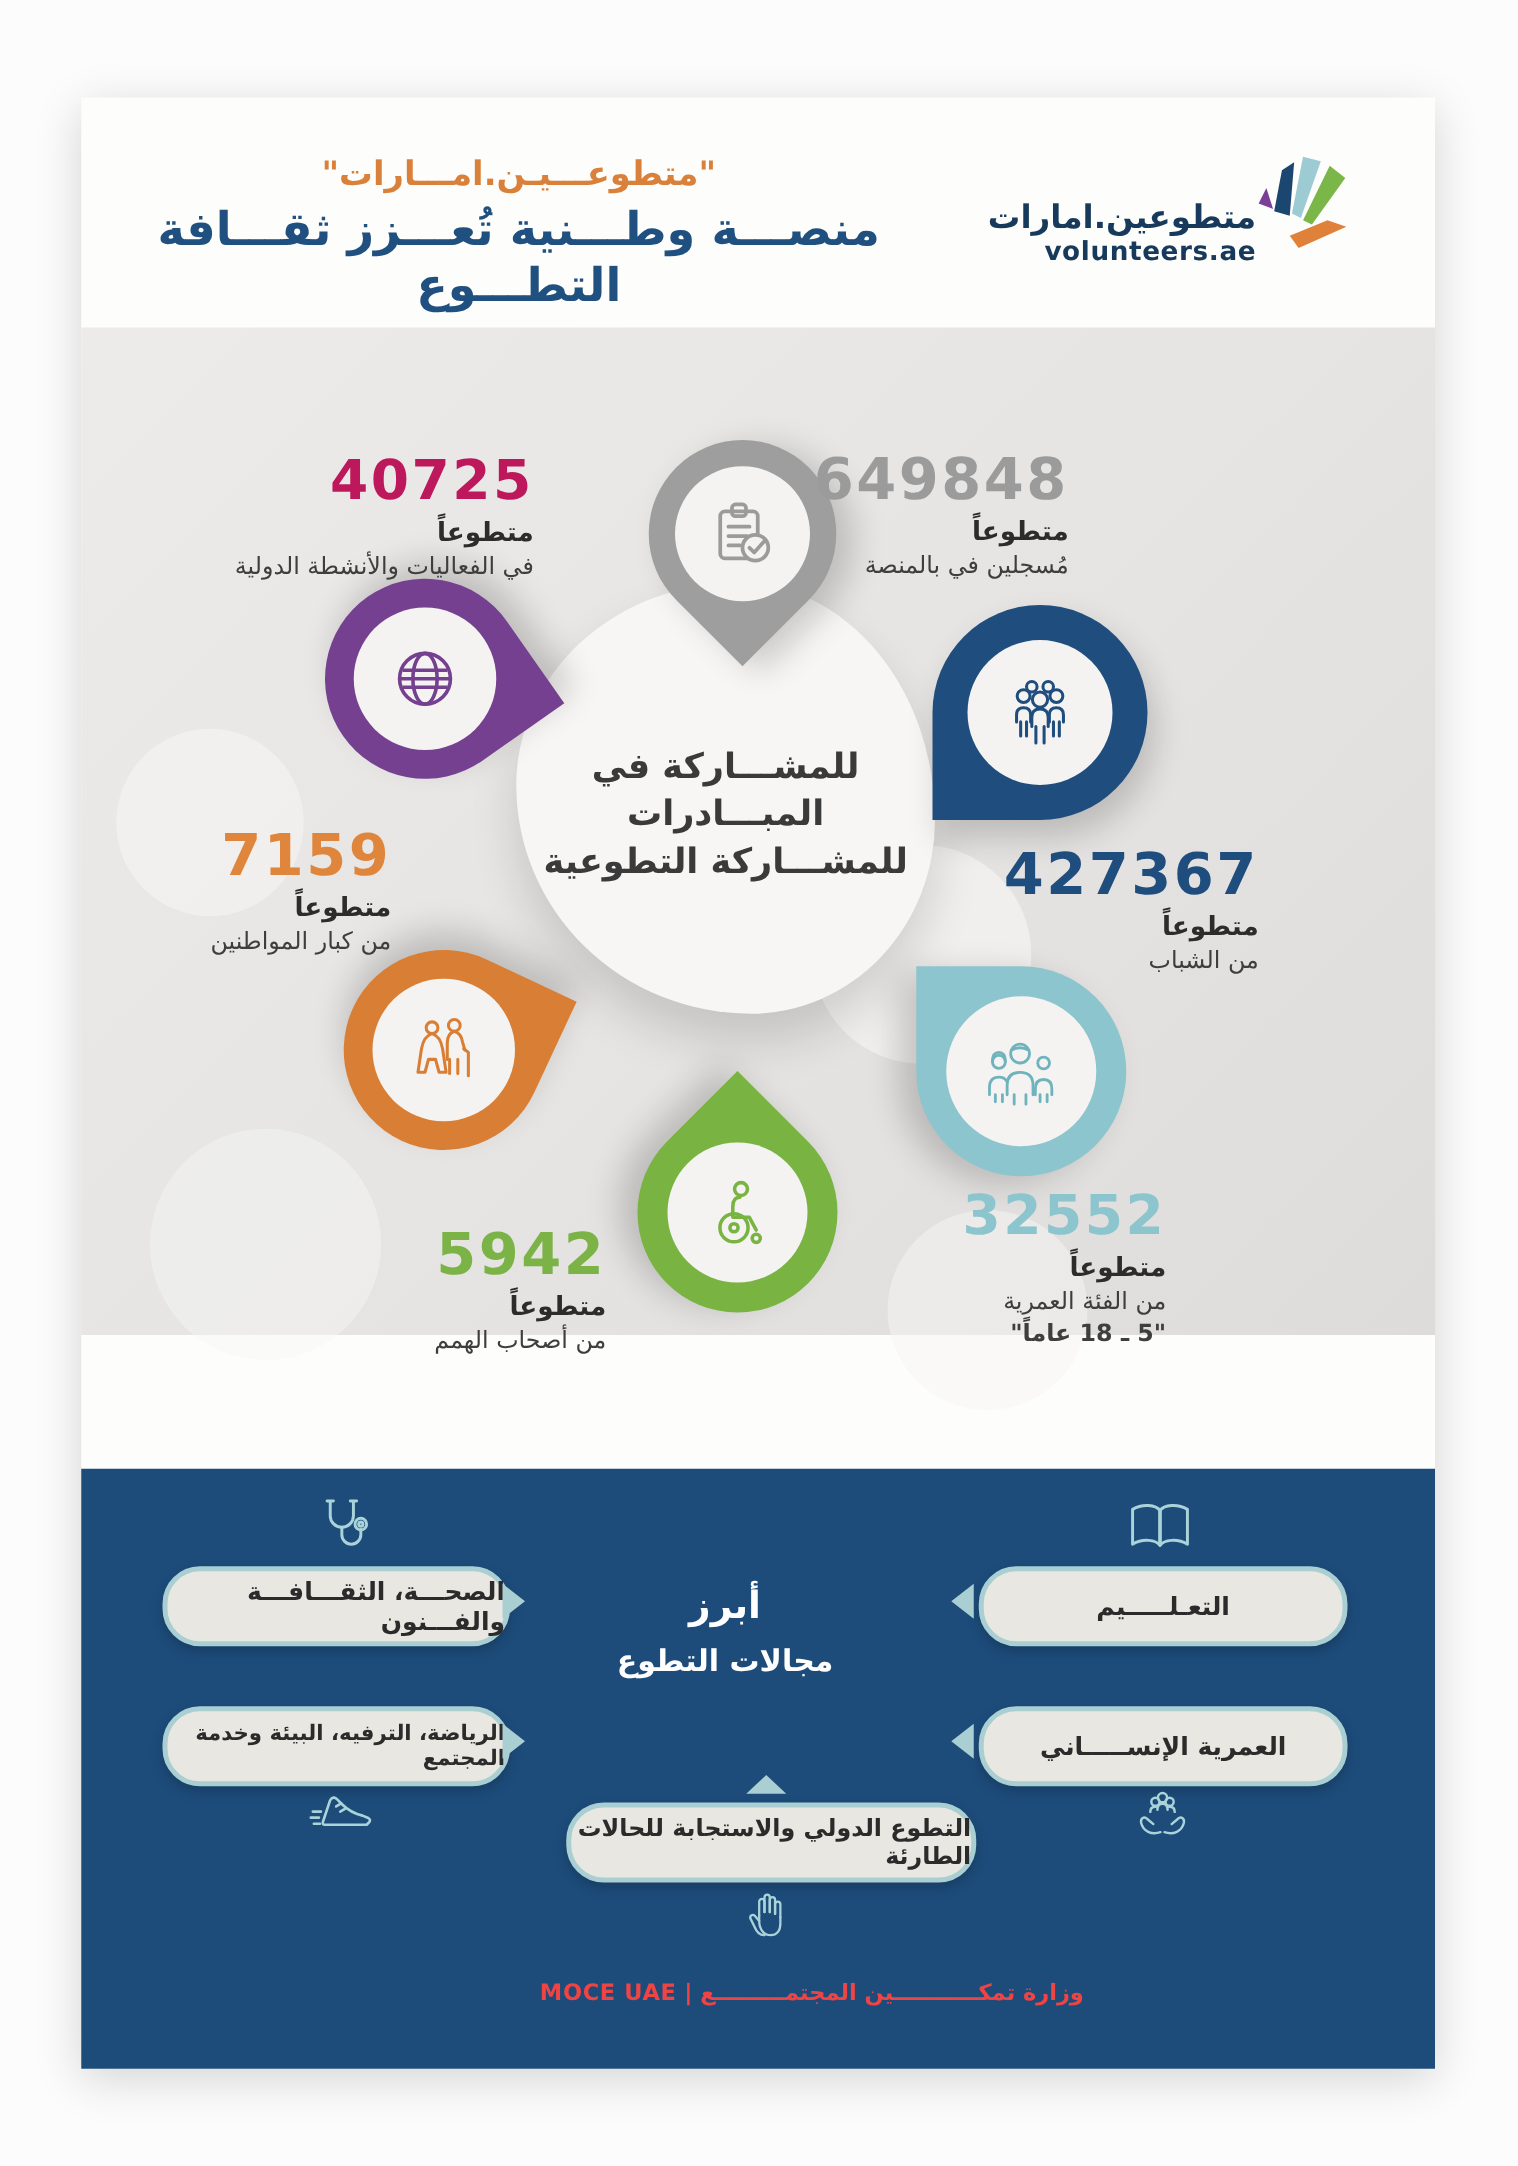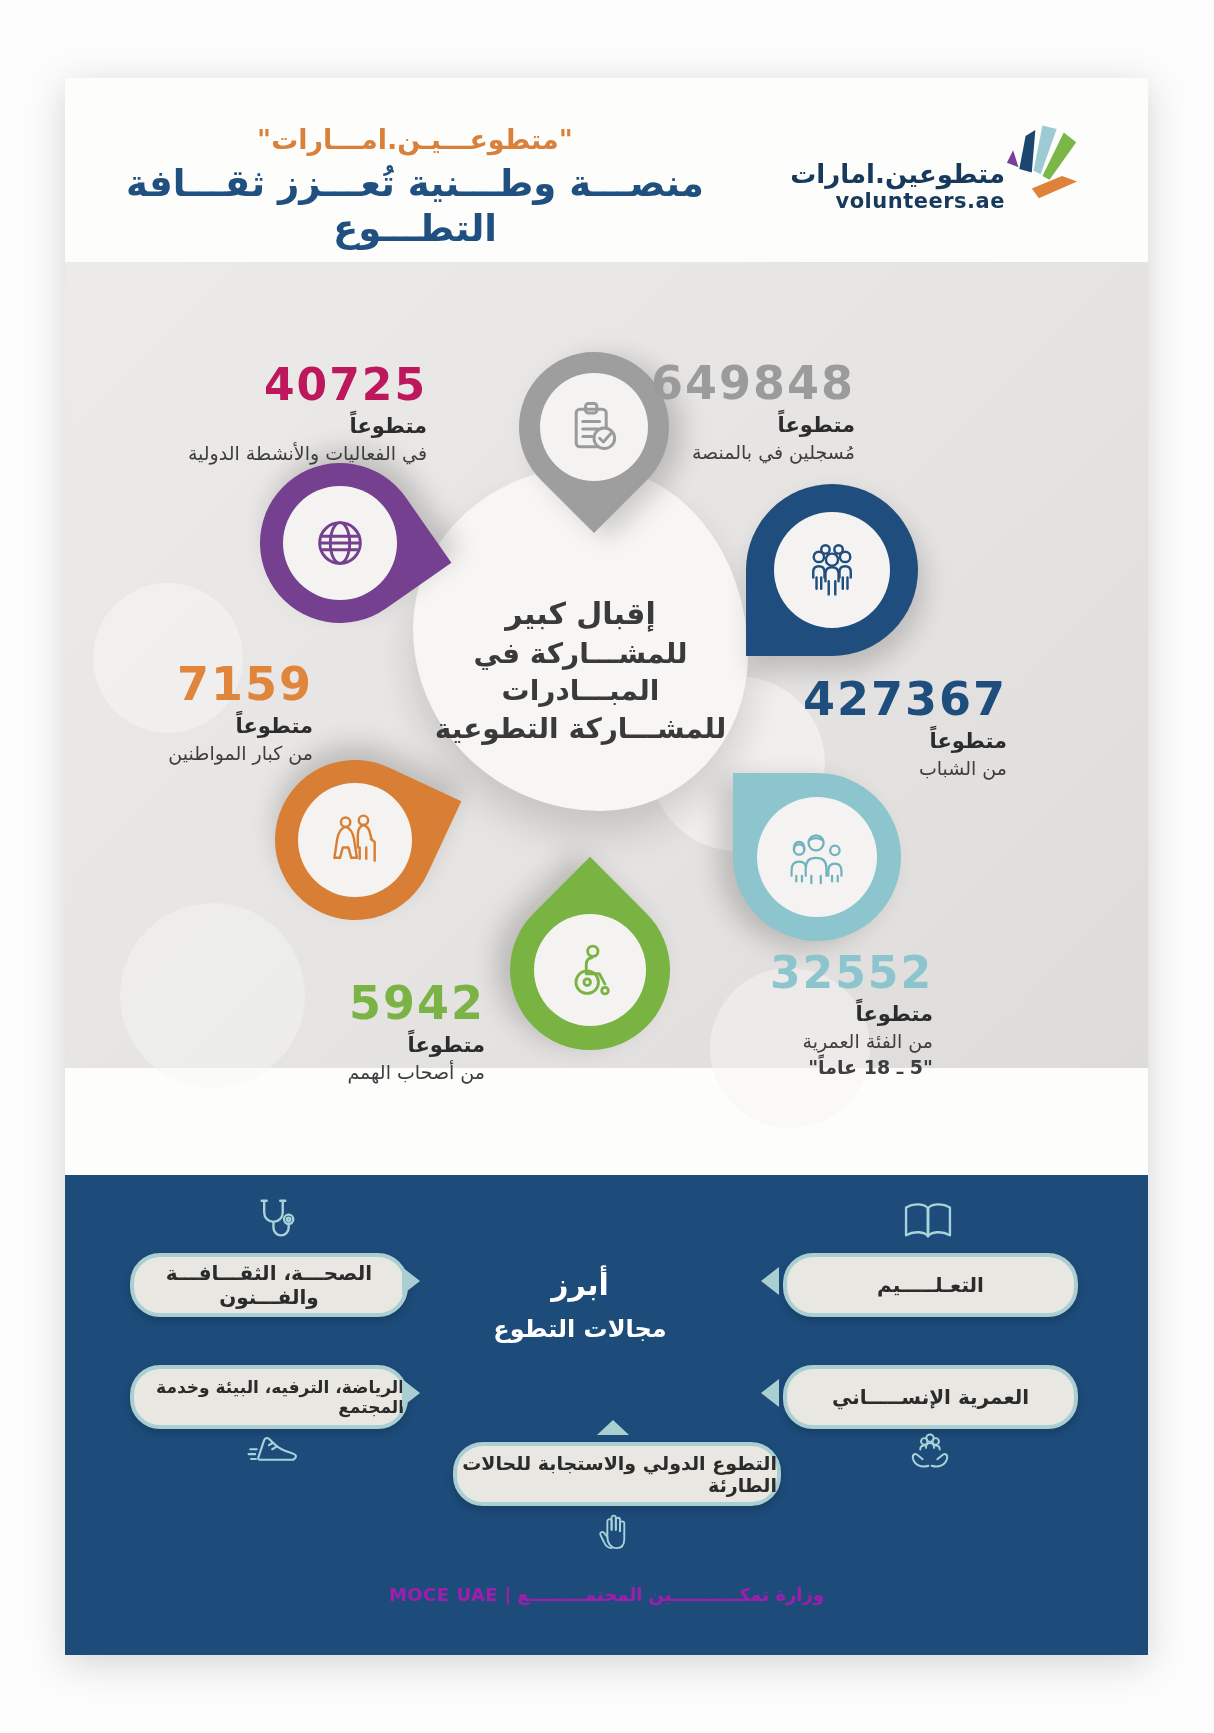"إقبال كبير" div.l1 { html: <div>إقبال كبير</div> -> none }
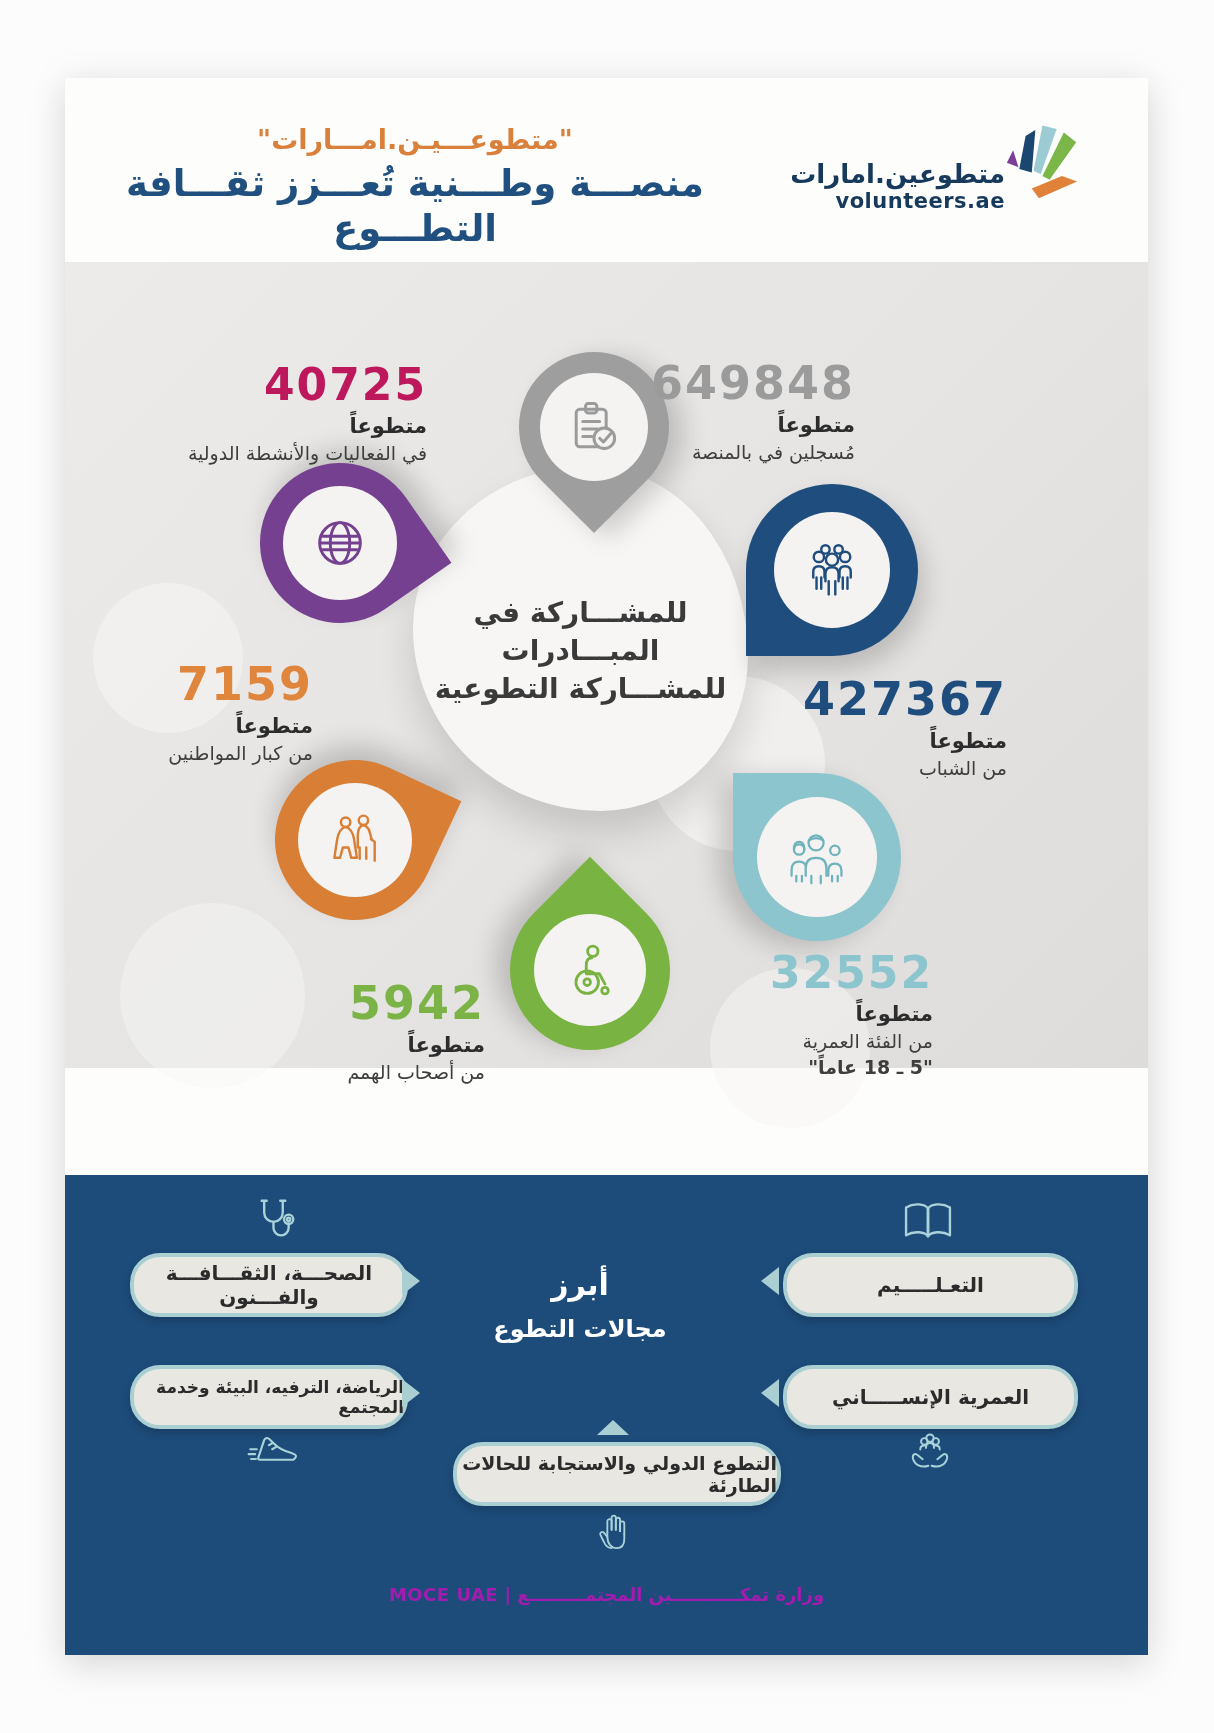"الصحـــة، الثقـــافـــة والفـــنون" div.abs { text-align: center -> none }
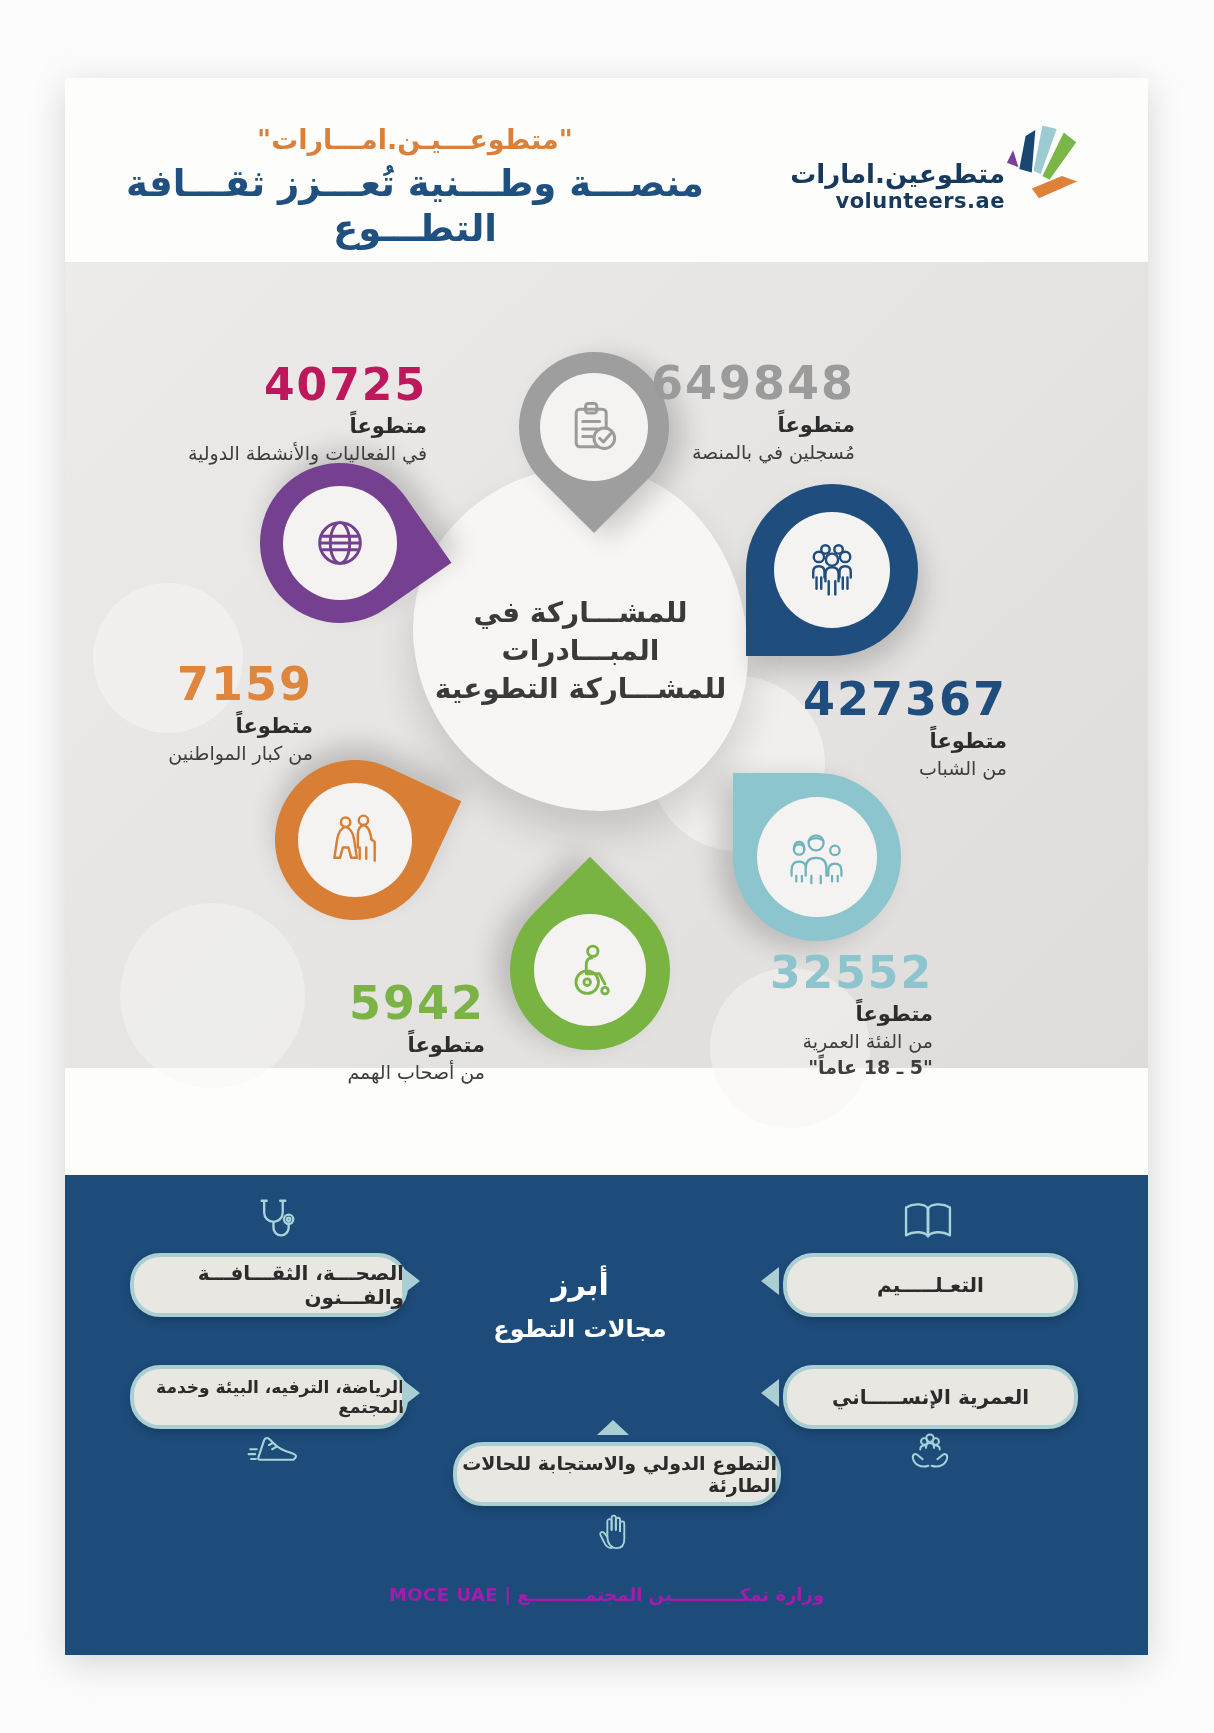"وزارة تمكـــــــــــين المجتمـــــــــع" .footer { color: #a21caf -> #ef4444; padding-left: none -> 43px }
